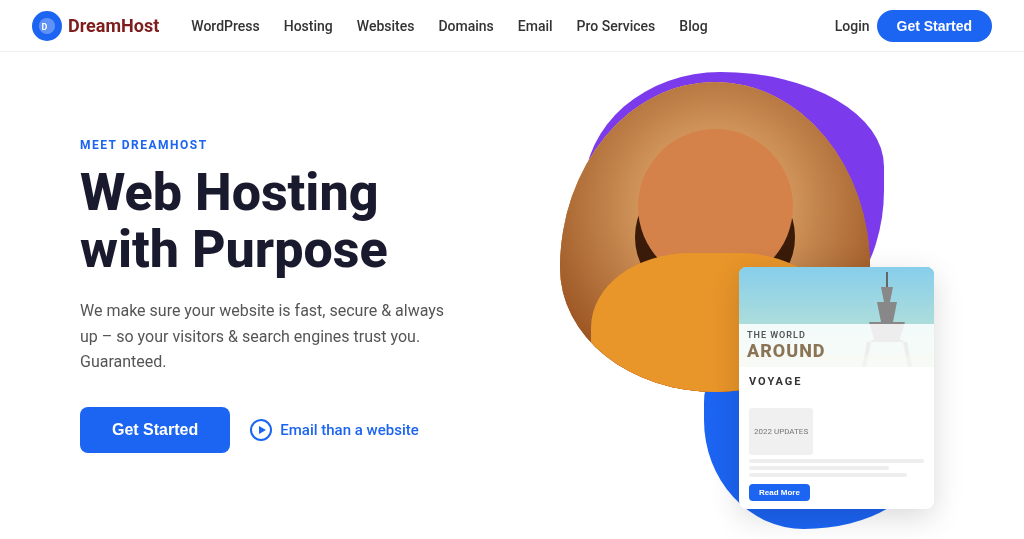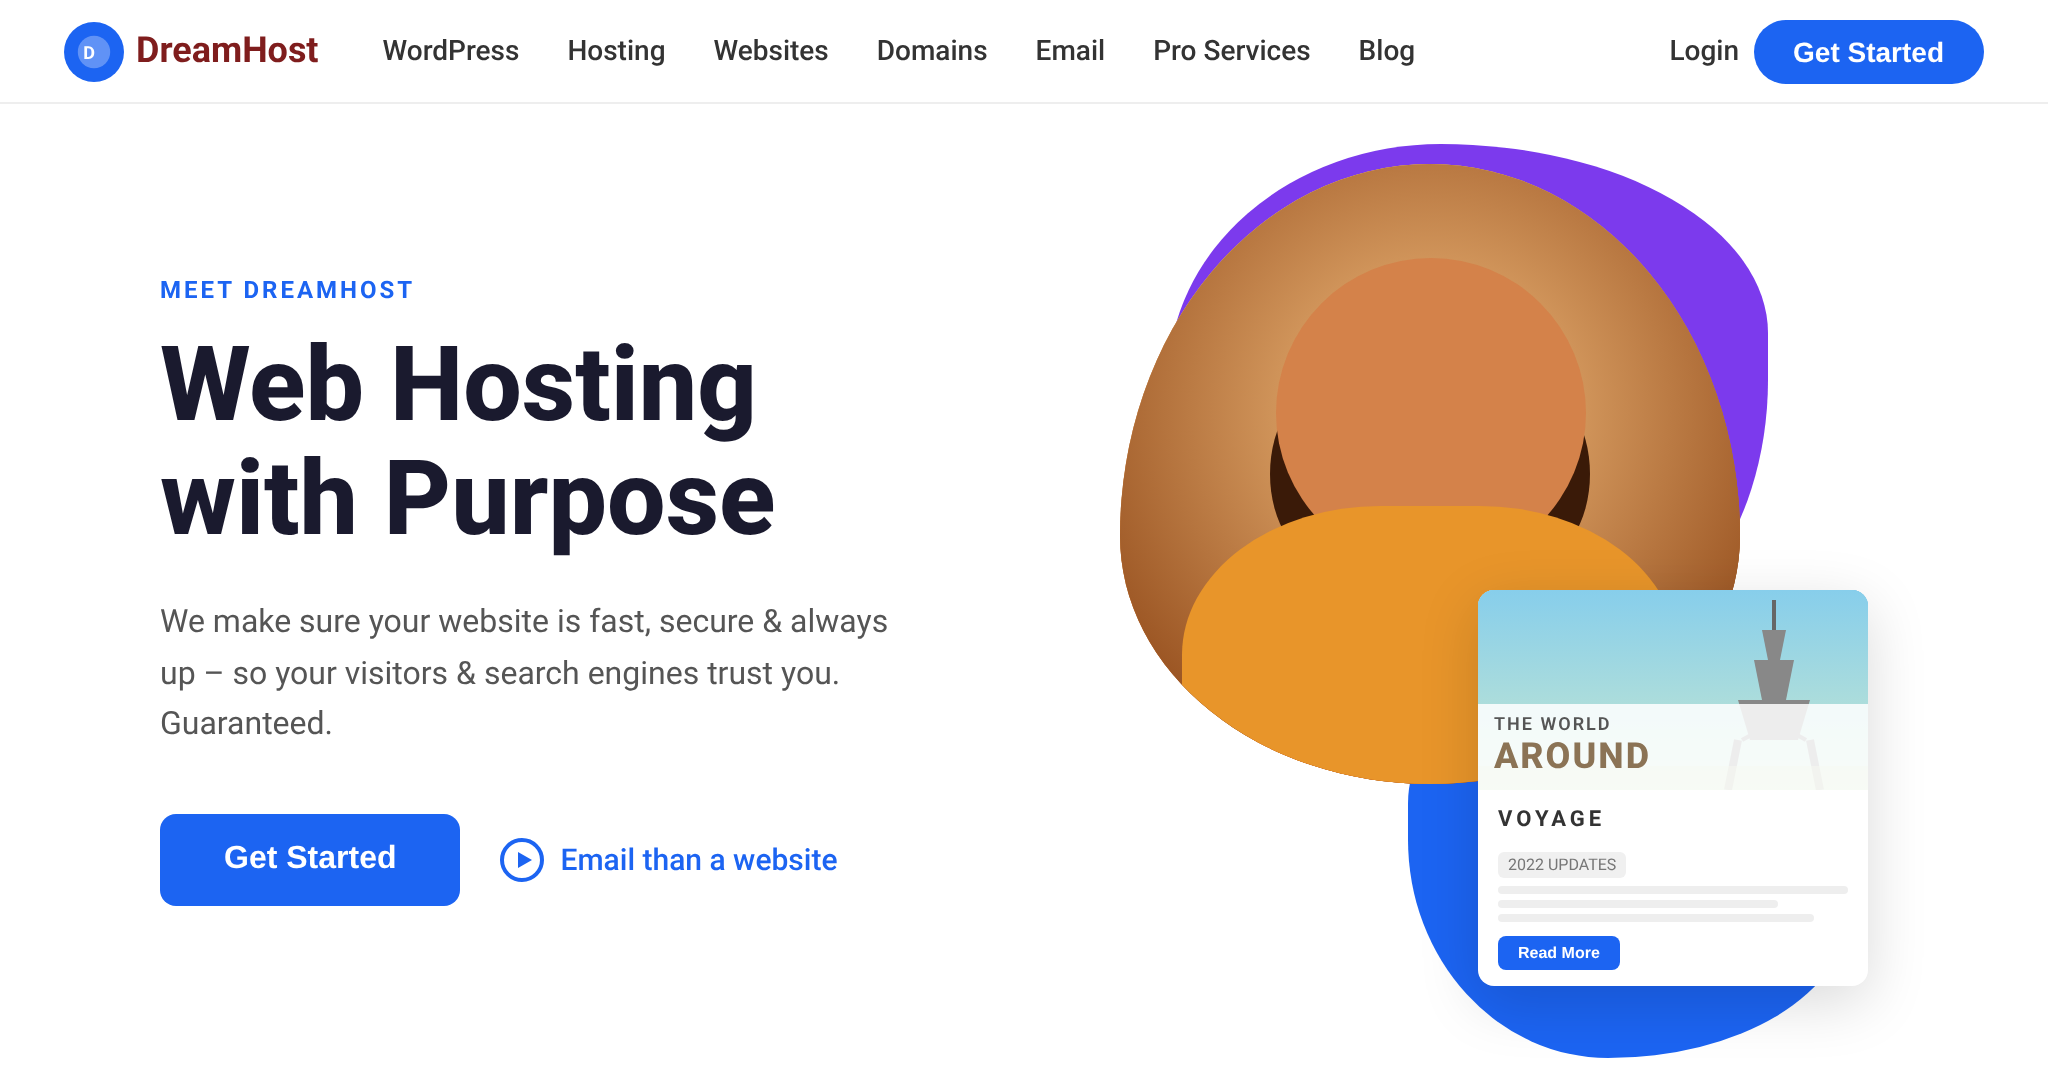"THE WORLD" .website-card { bottom: 46px -> 30px }
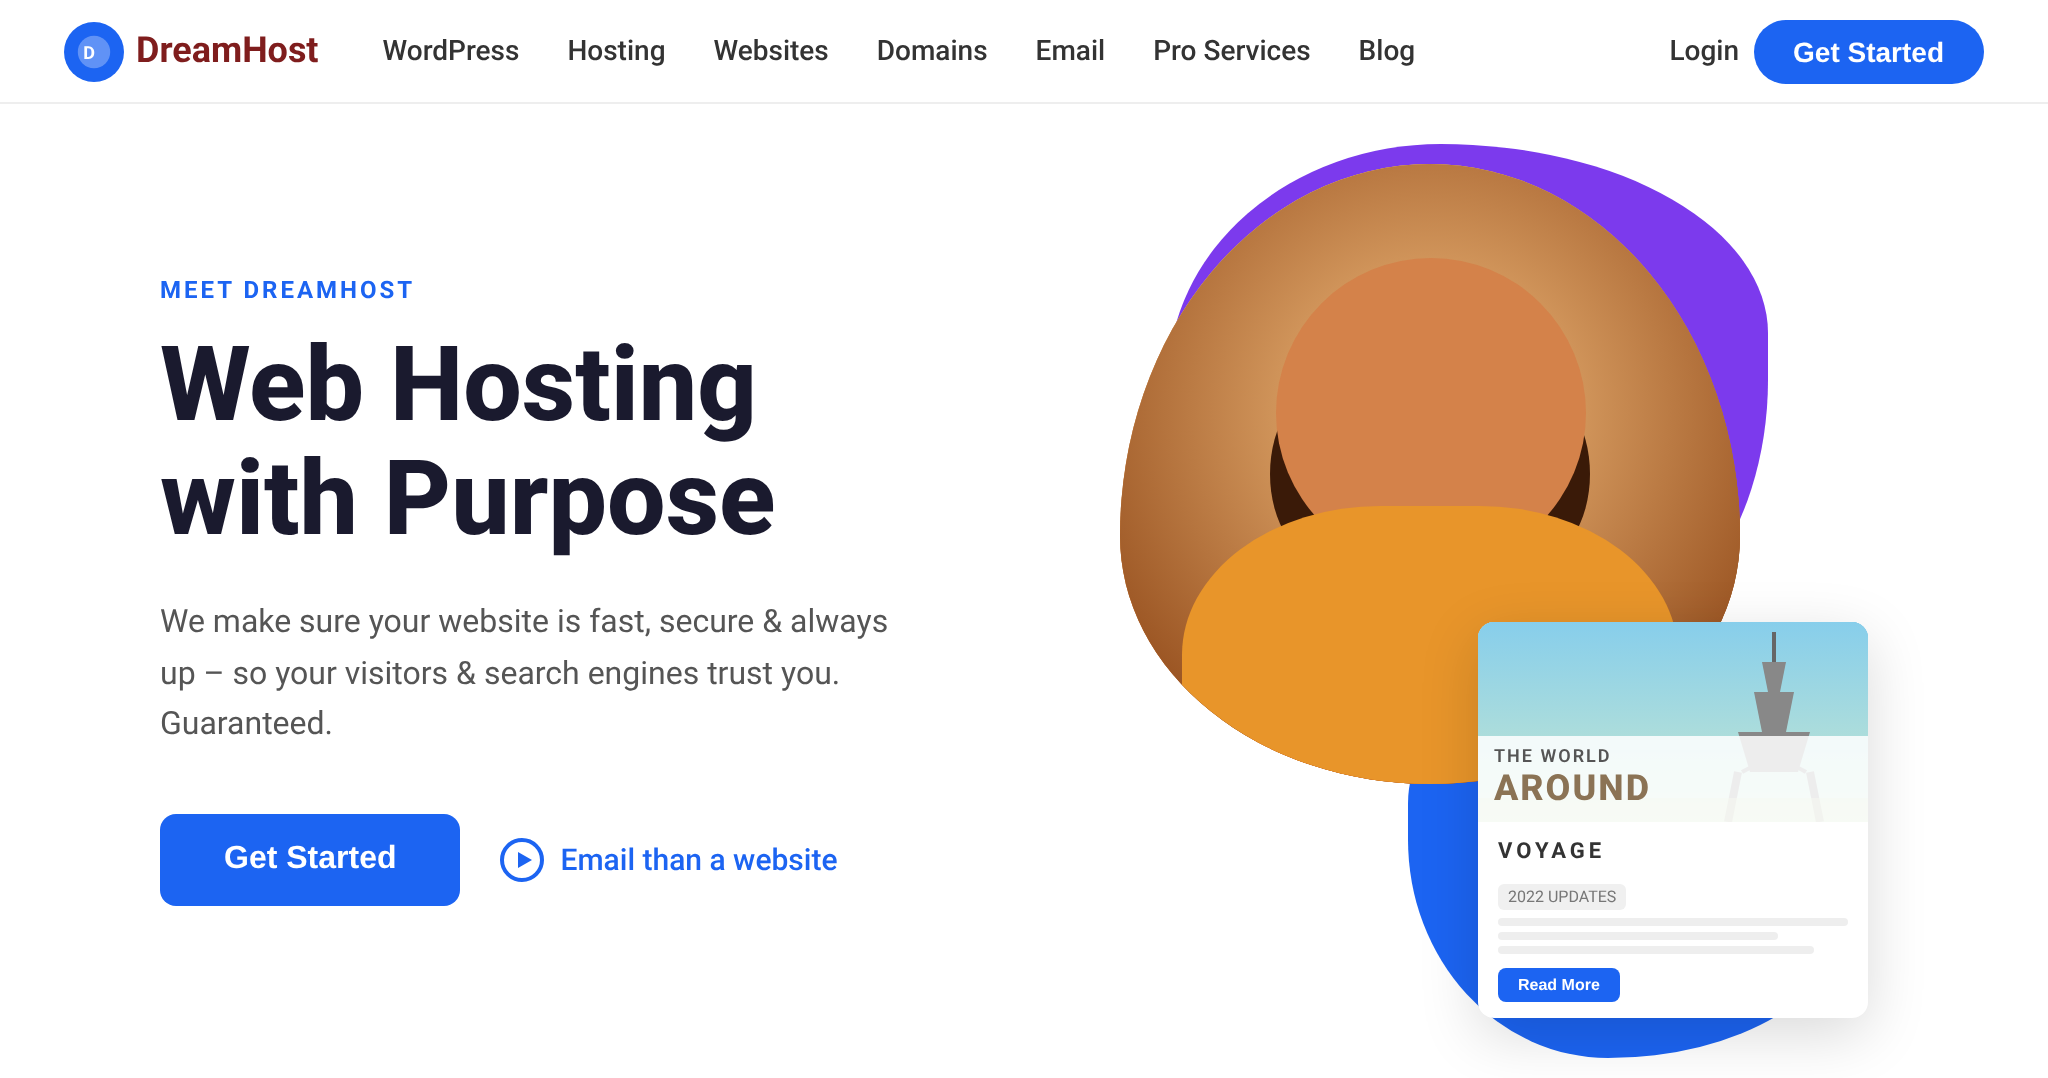"VOYAGE" .card-voyage { margin-bottom: 4px -> 20px }
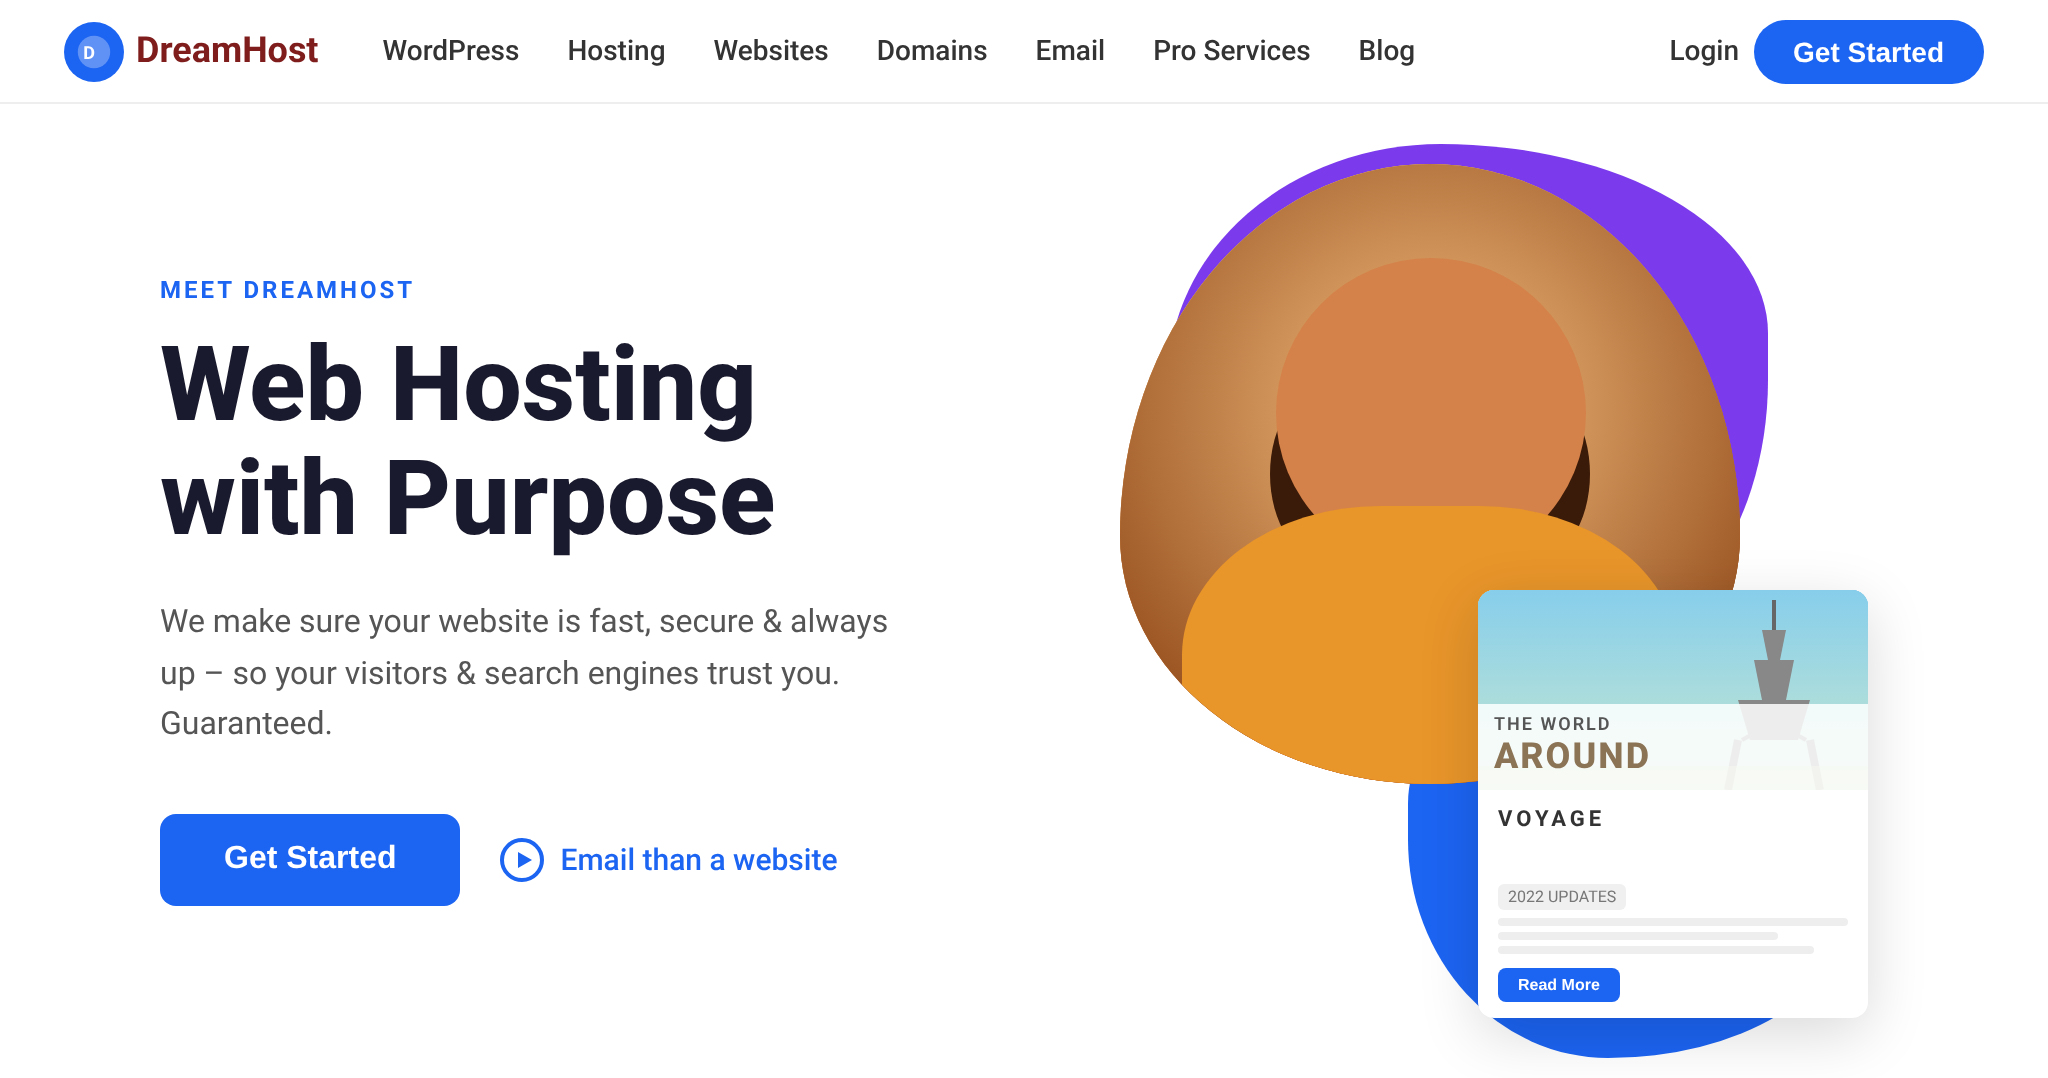"2022 UPDATES" .card-badge { padding: 2px 5px -> 19px 5px }
